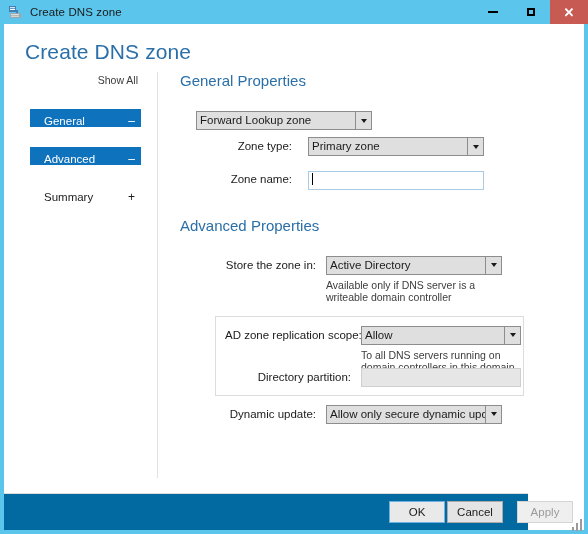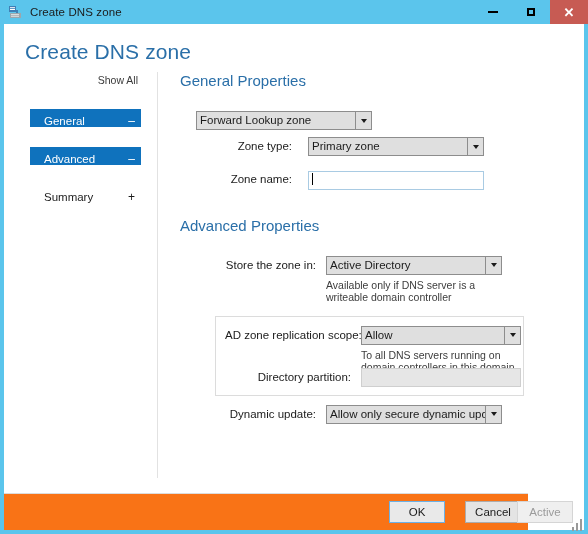"OK" .footer { background: #f97316 -> #0369a1 }
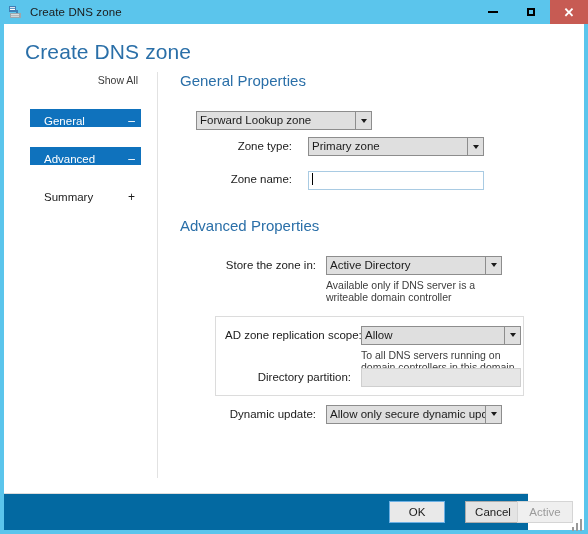"Cancel" button.btn { left: 461px -> 443px }
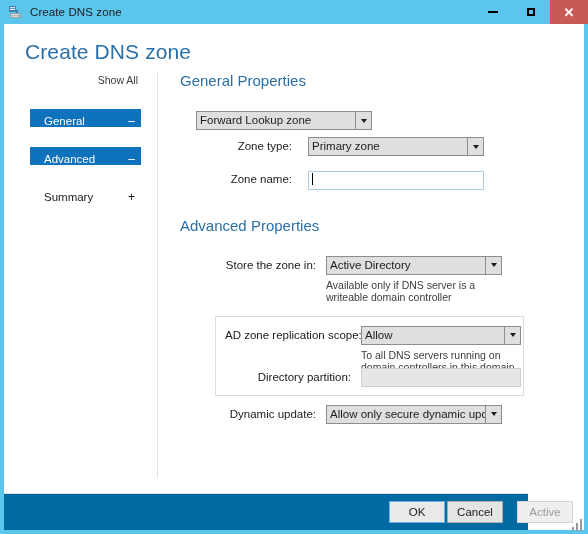"Active" button.btn { text: Active -> Apply }
